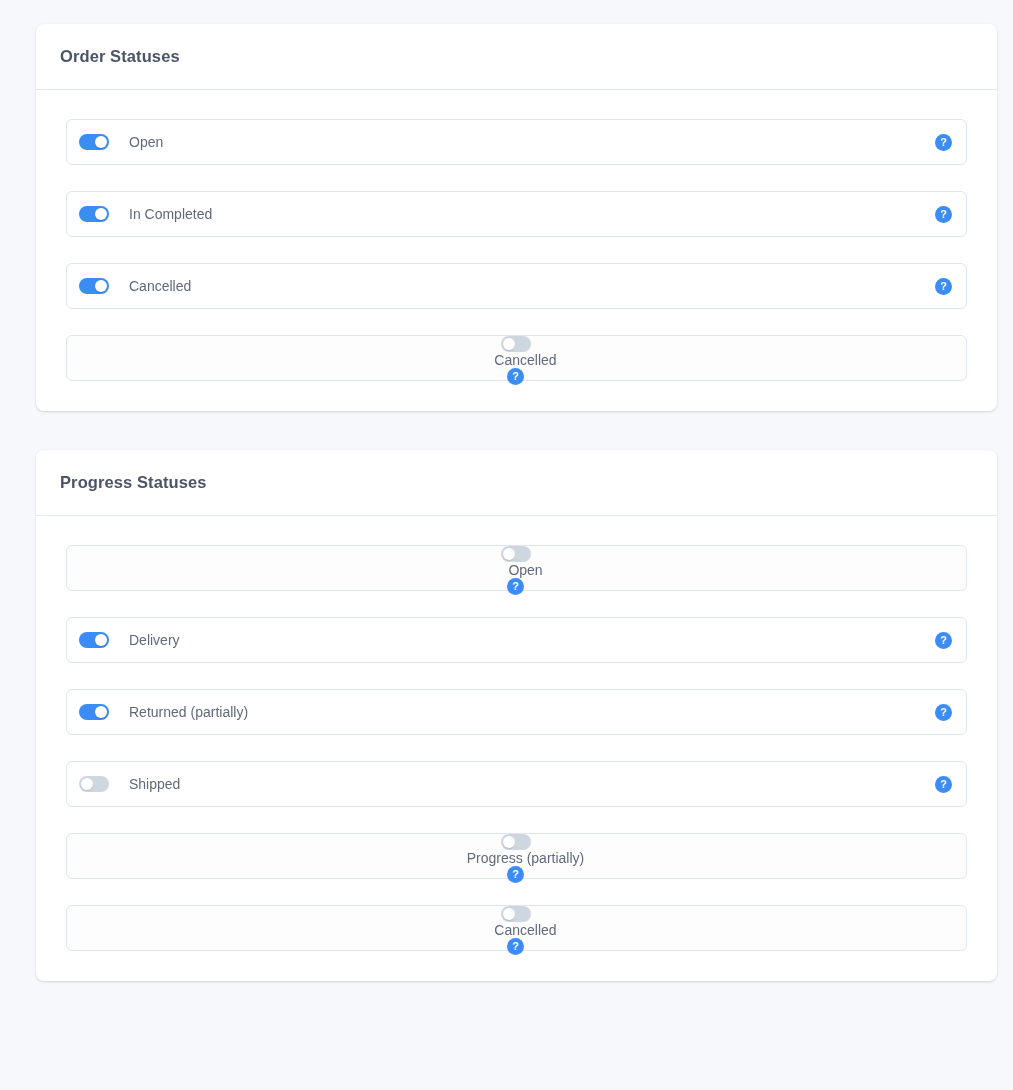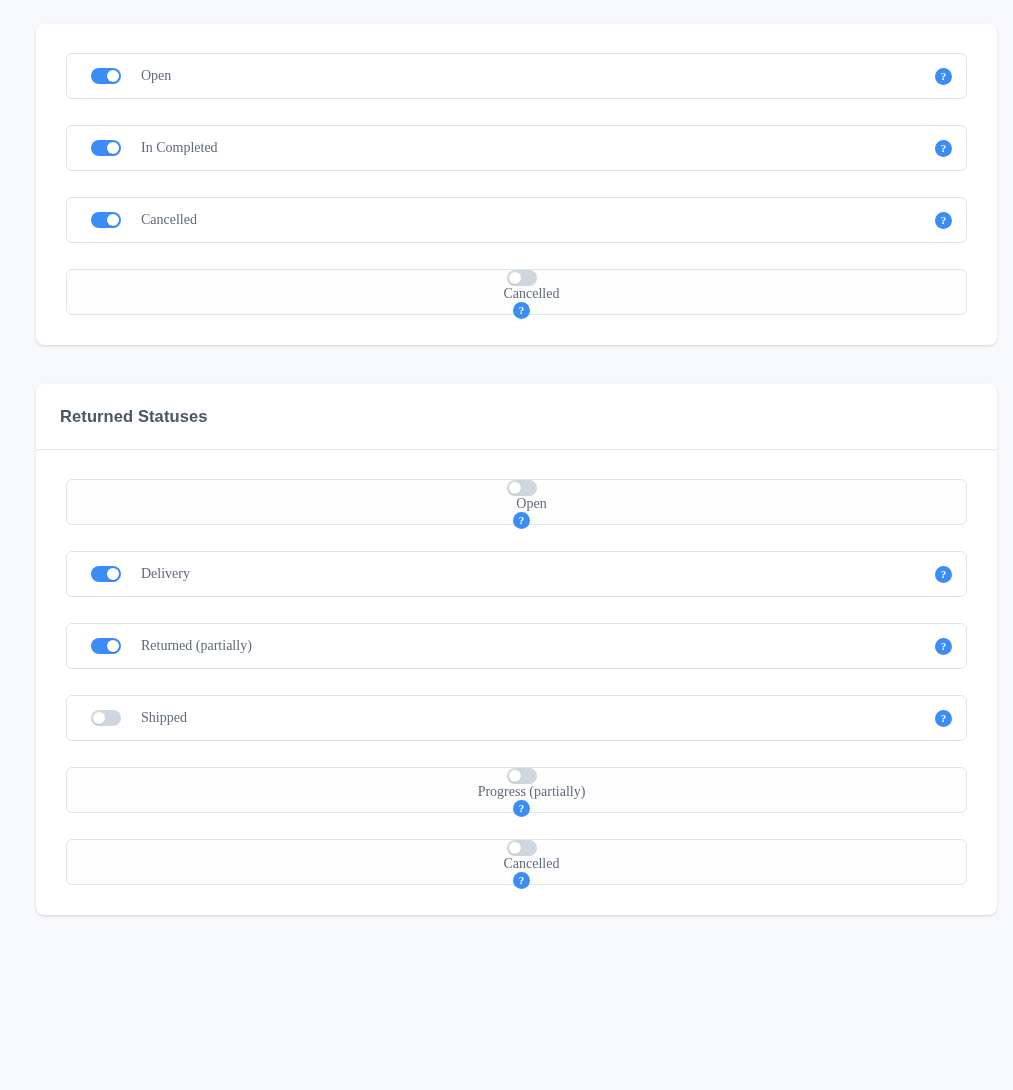"Order Statuses" div.card-header { html: none -> <div> <span>Order Statuses</span> </div> }
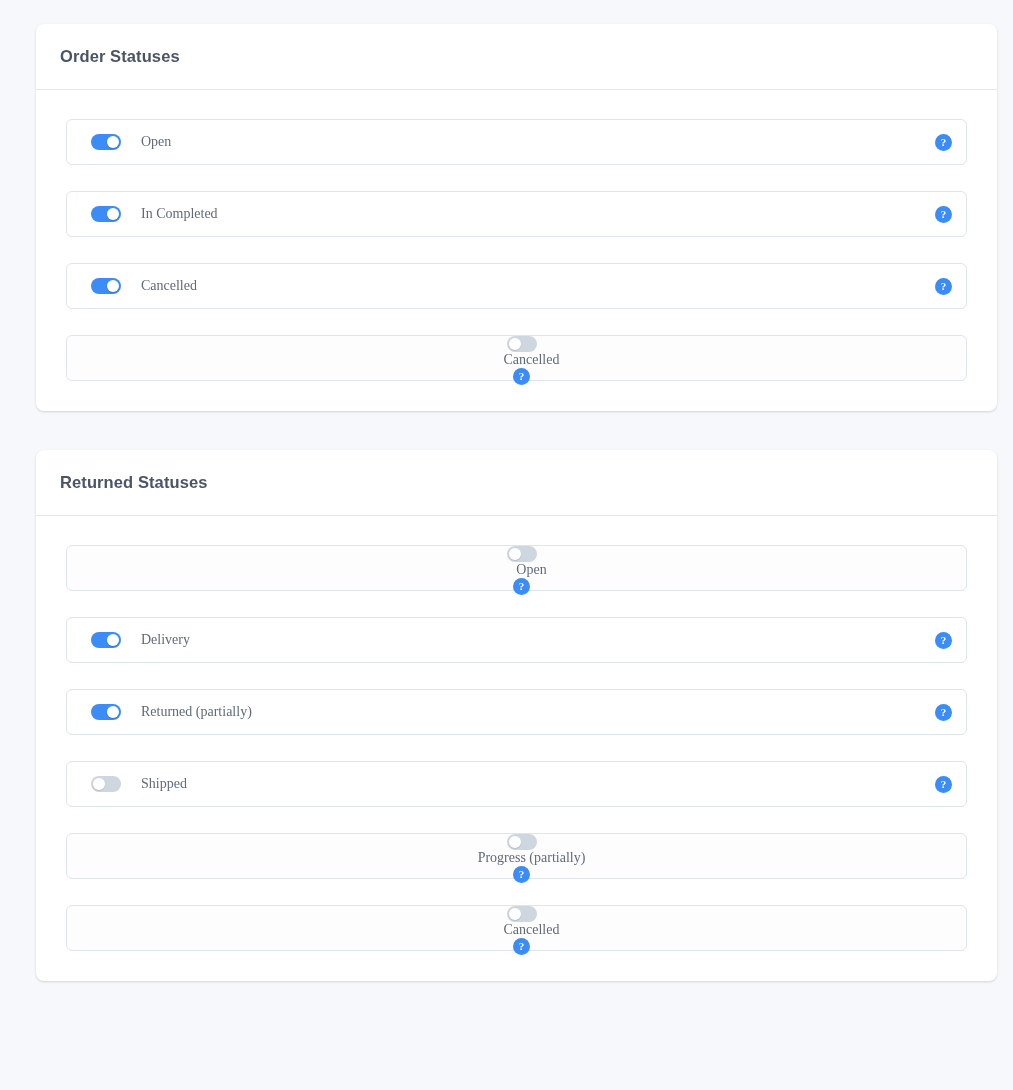"Open" .status-row { font-family: Liberation Serif, serif -> none; padding: 0 14px 0 24px -> 0 14px 0 12px }
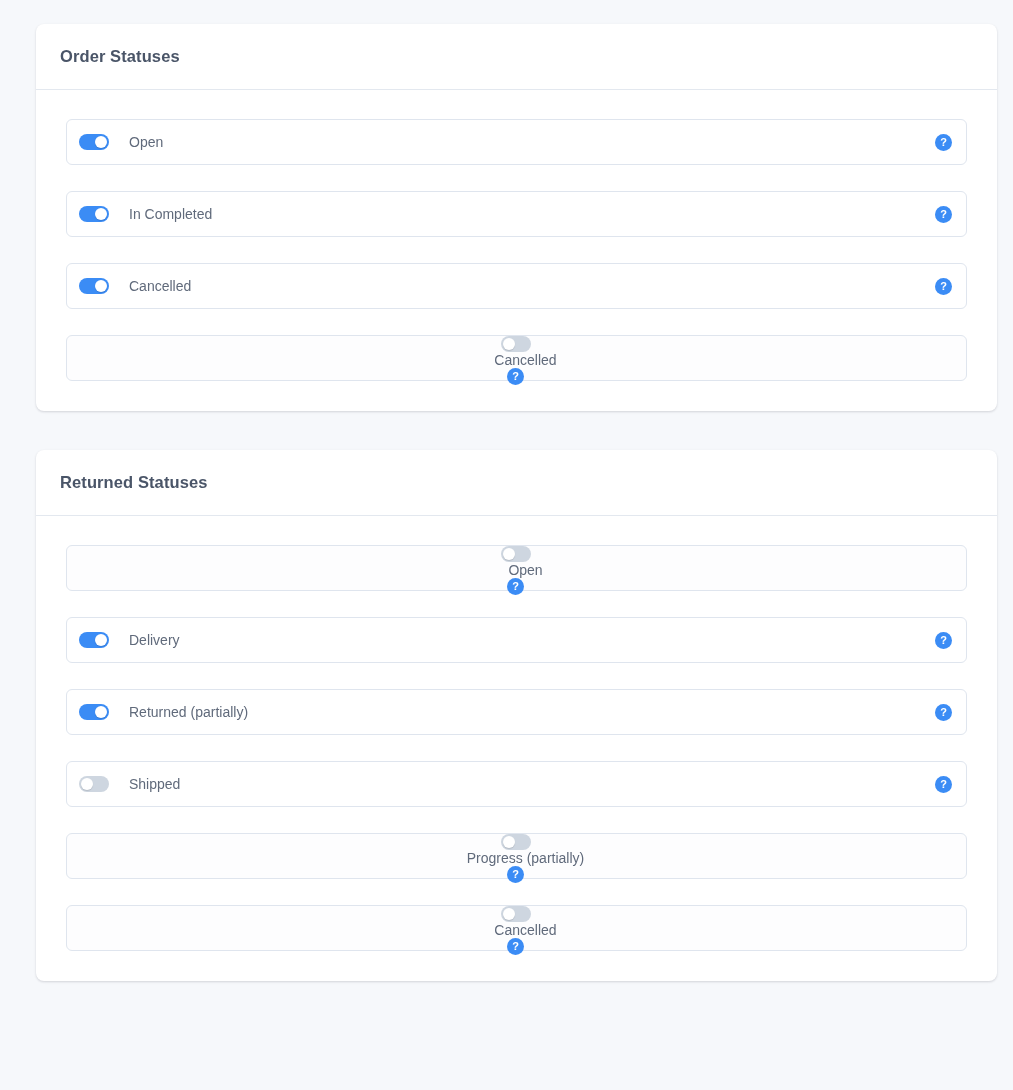"Returned Statuses" span.card-title { text: Returned -> Progress }
